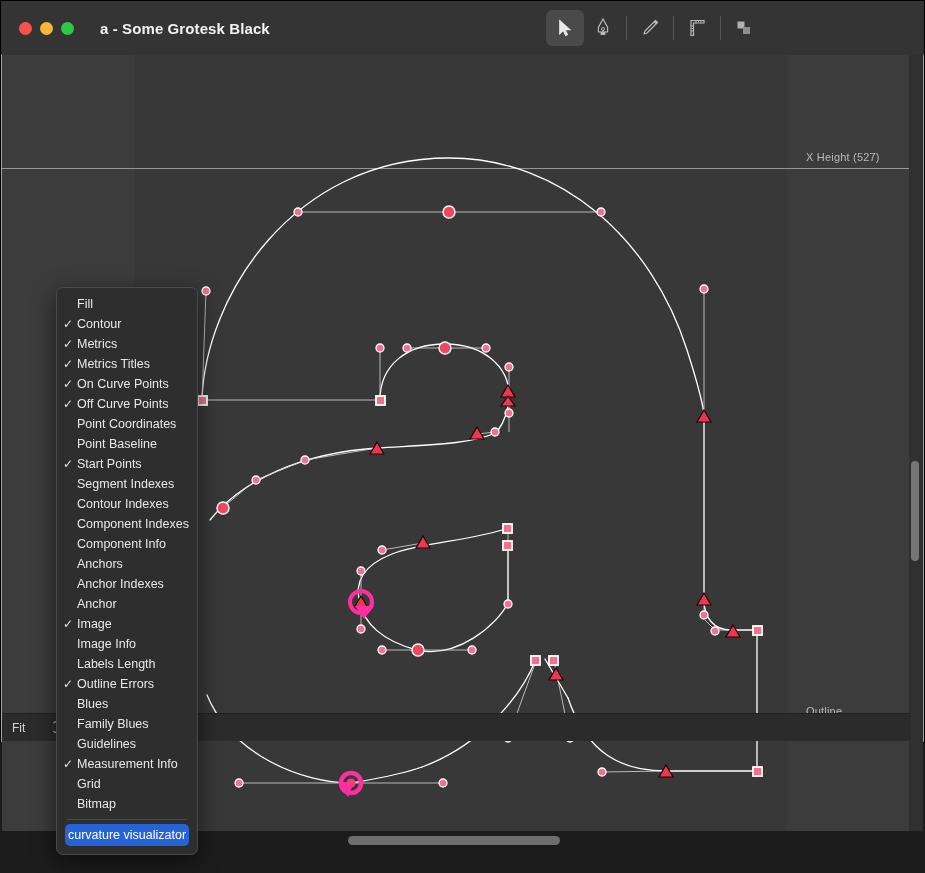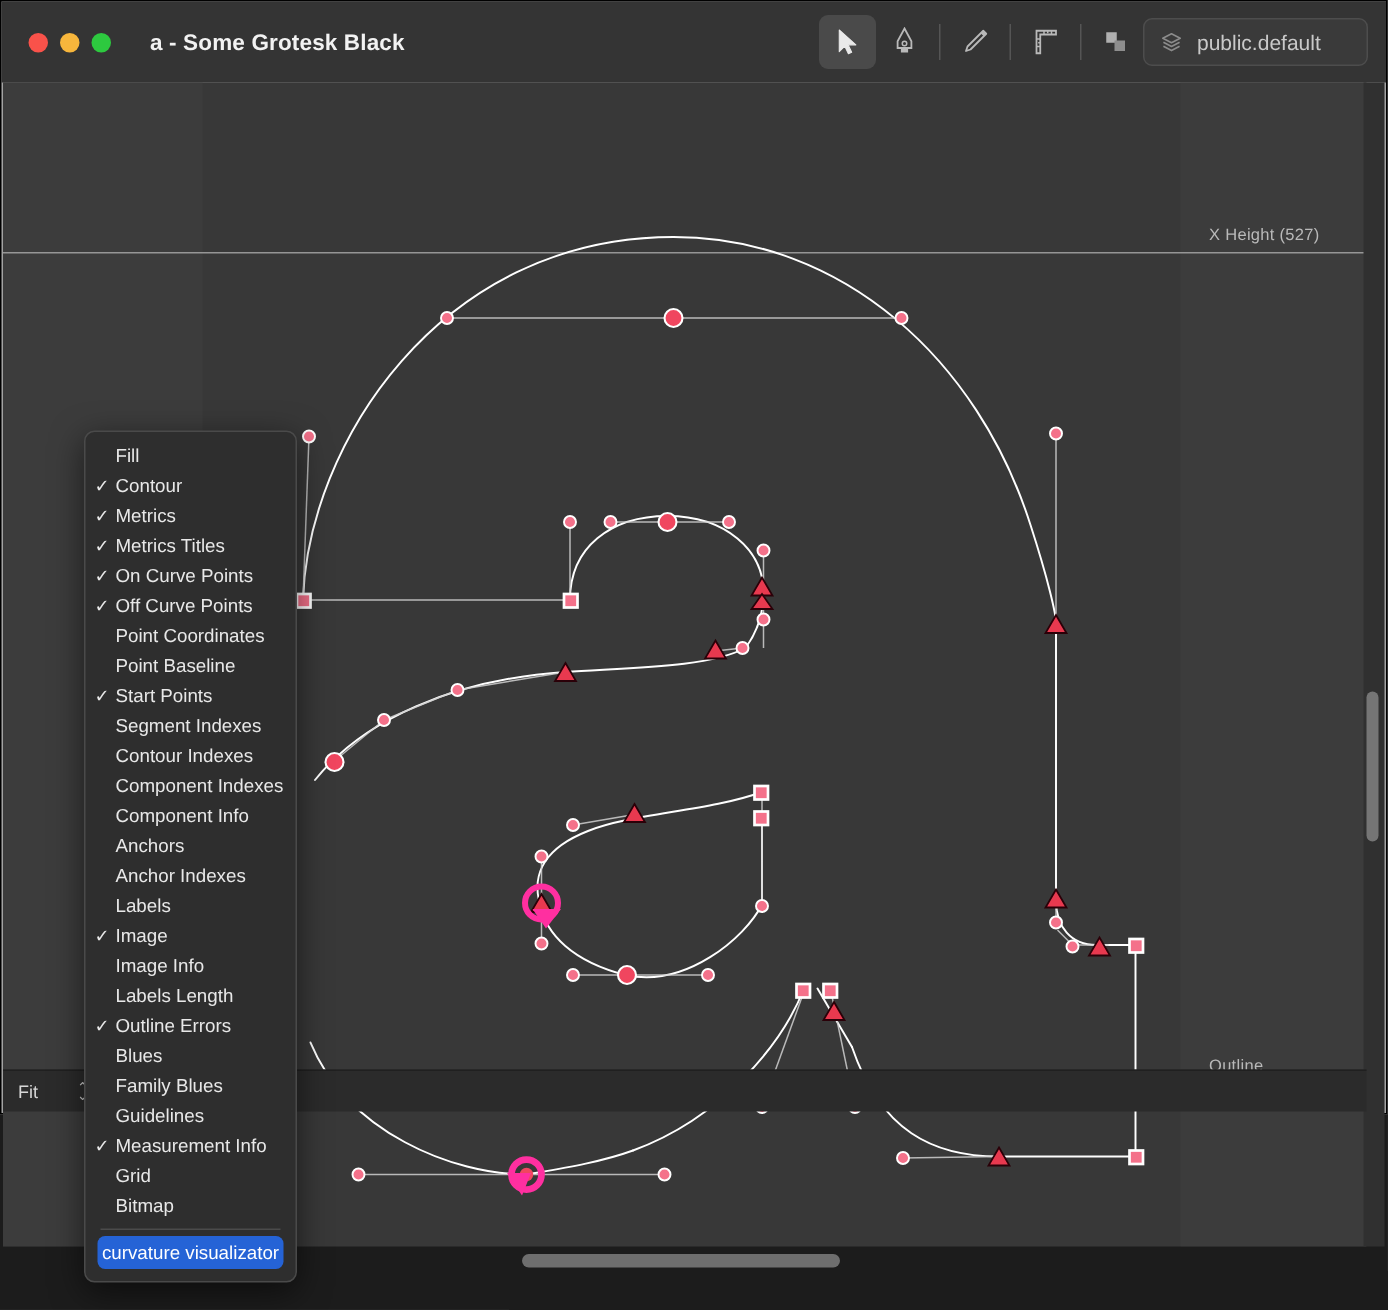"public.default" div { html: <div> <svg> <path></path> <path></path> <path></path> </svg> <span>public.default</span> </div> -> none }
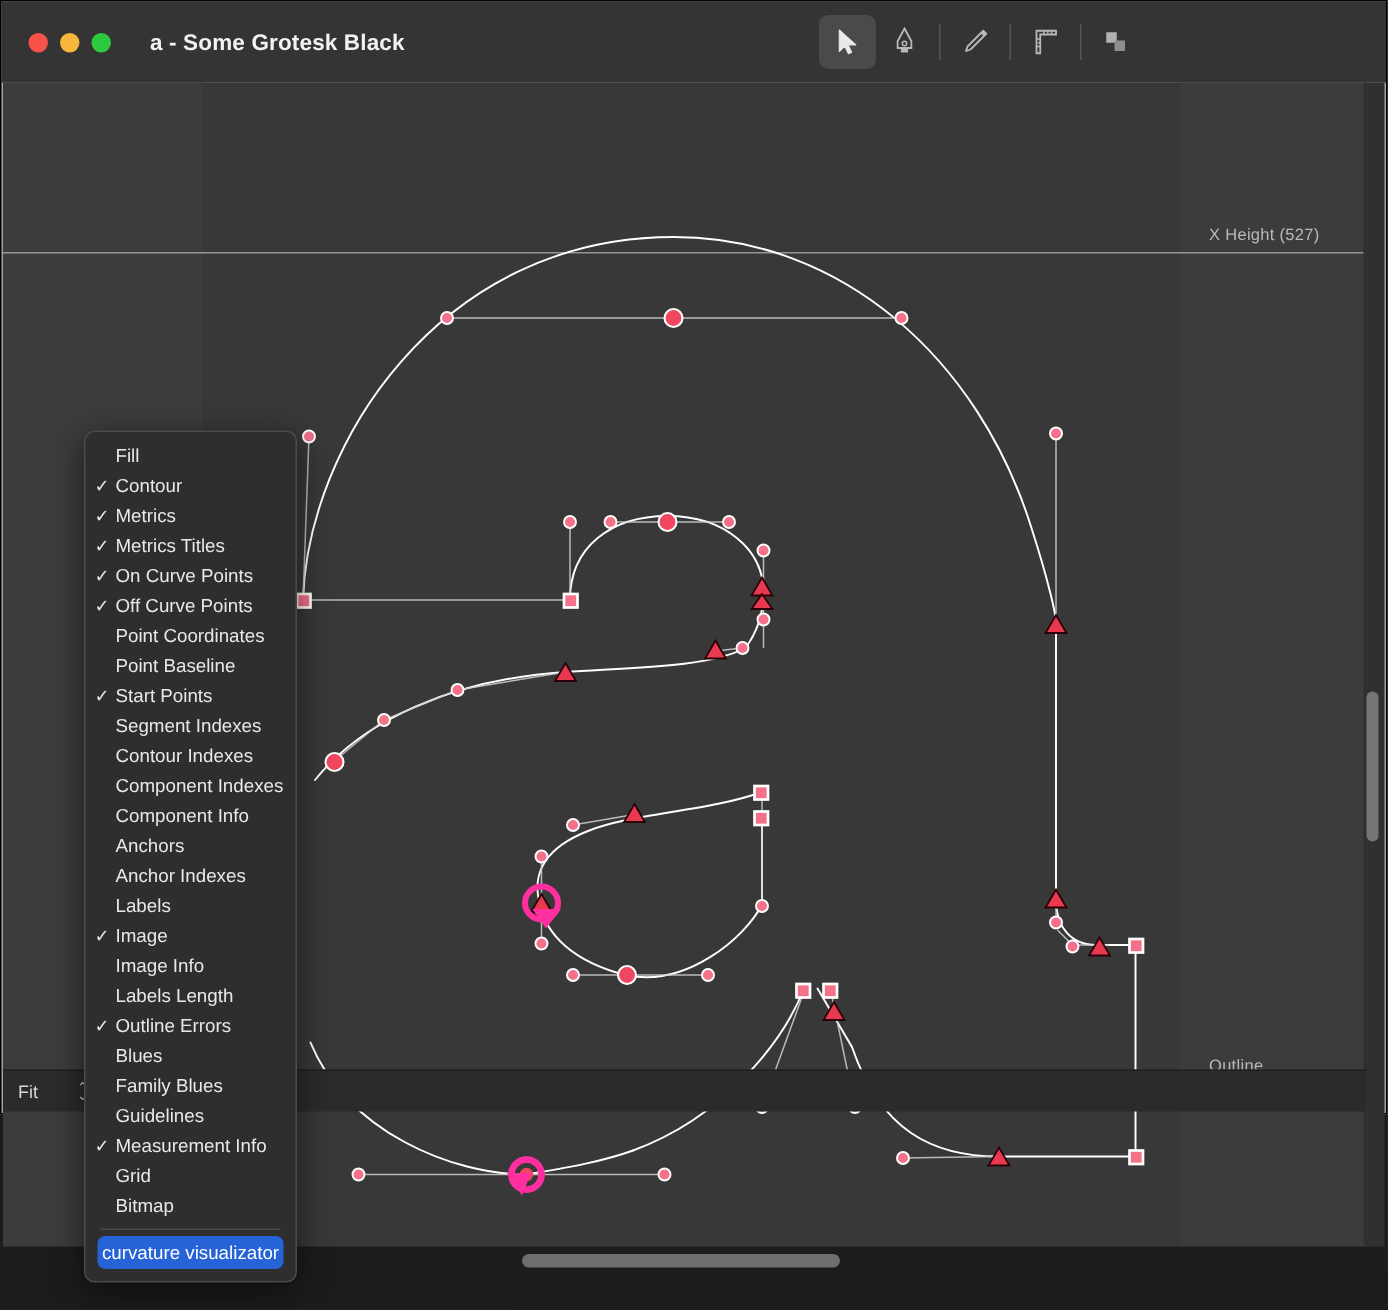"Labels" span.mlabel { text: Labels -> Anchor }
